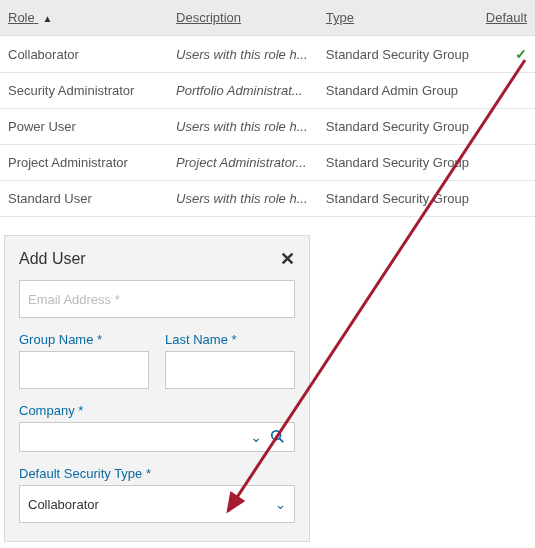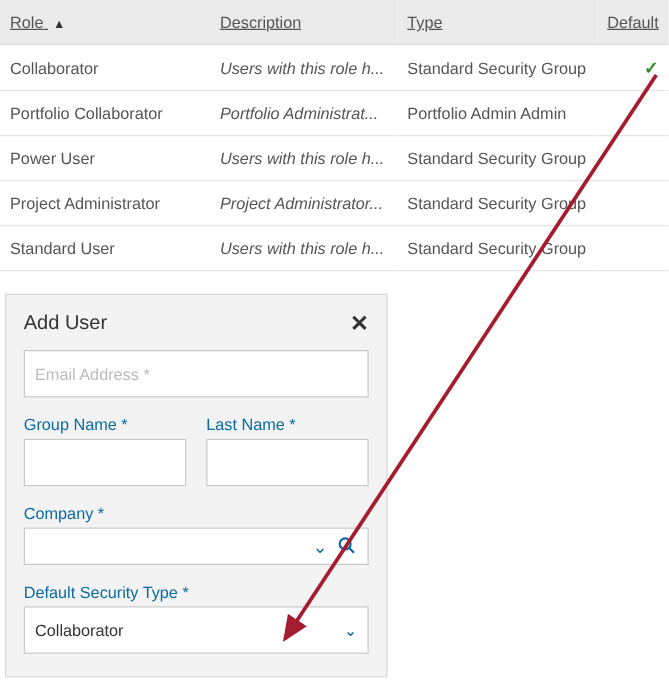"Portfolio Collaborator" td.col-role { text: Portfolio Collaborator -> Security Administrator }
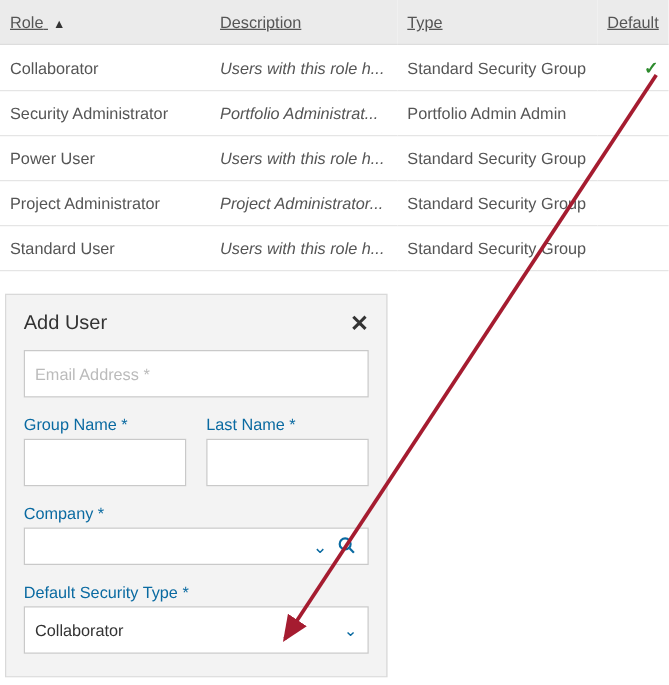"Portfolio Admin Admin" td.col-type { text: Portfolio Admin Admin -> Standard Admin Group }
